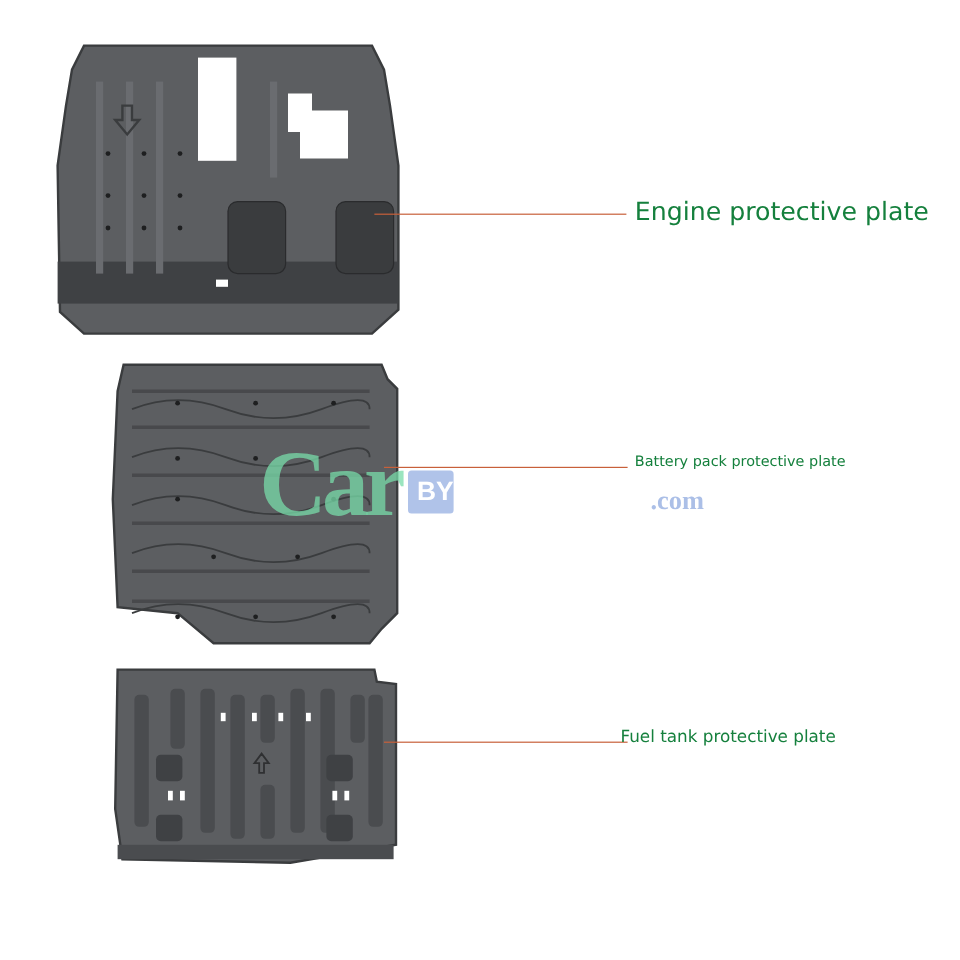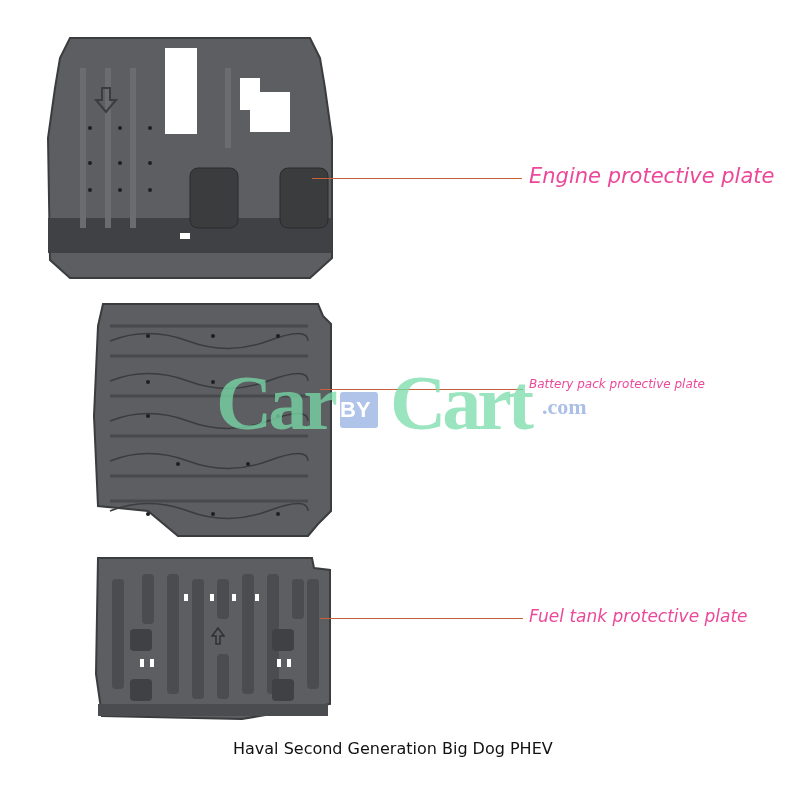"Engine protective plate" .label { color: #ec4899 -> #15803d; font-style: italic -> none }
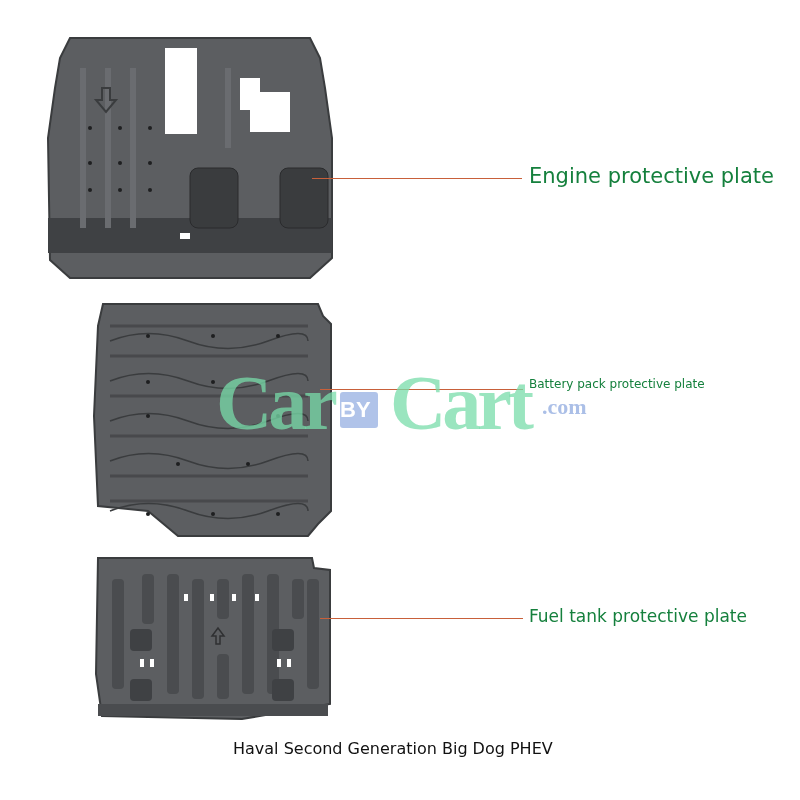"BY" .wm .by { text-align: left -> right }
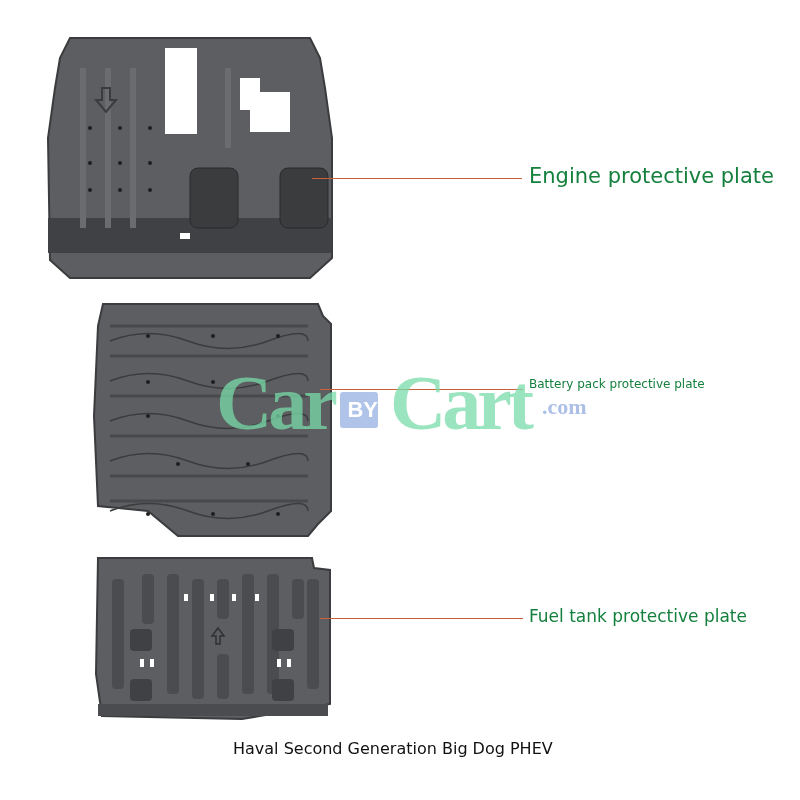"Cart" span.car2 { html: <span>Cart</span> -> none }
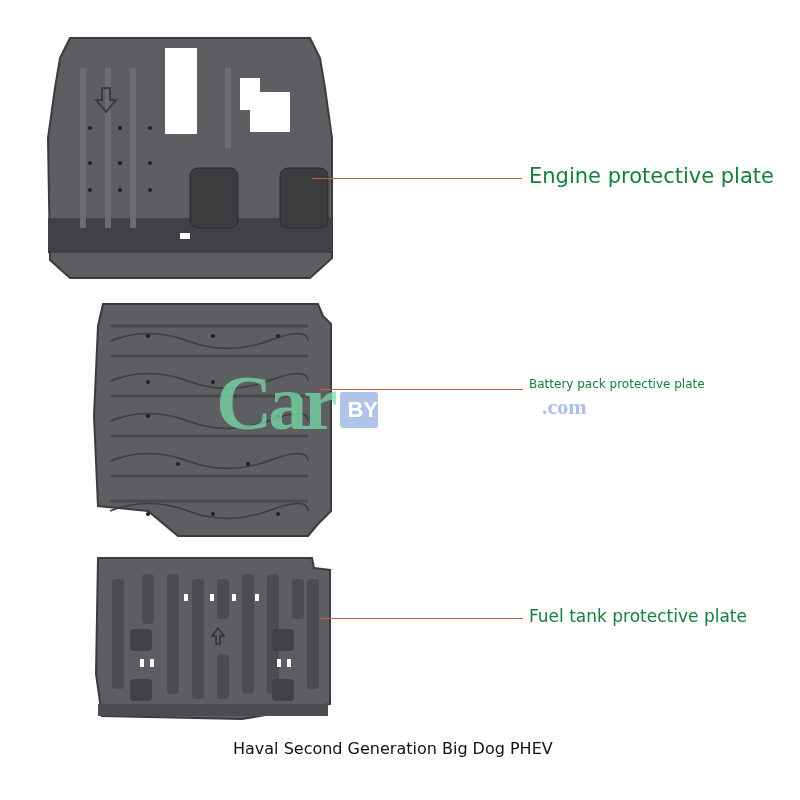".com" .wm .com { top: 28px -> 38px }
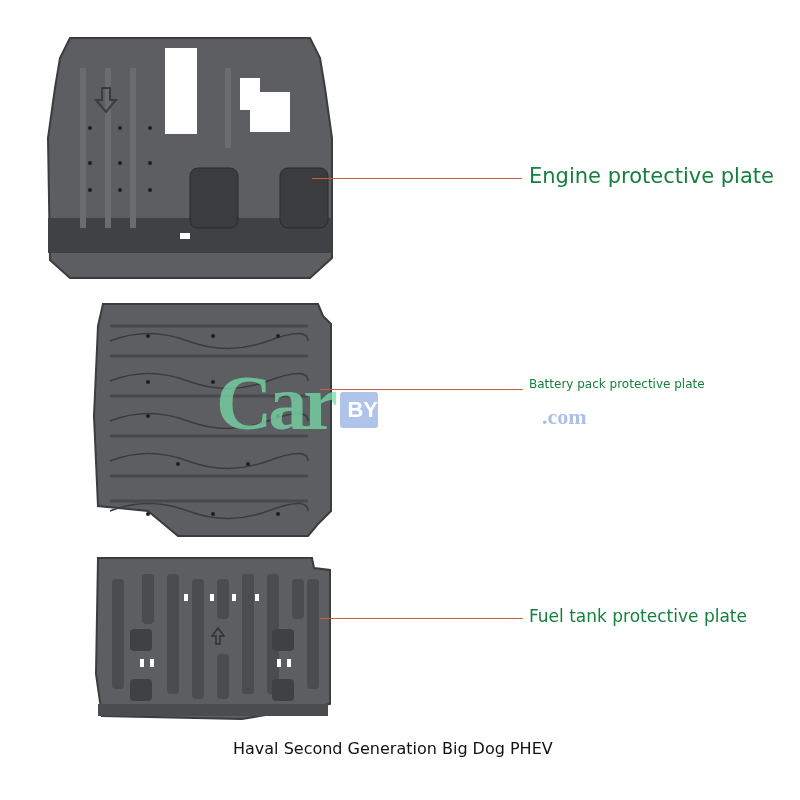"Fuel tank protective plate" div.label { font-size: 17px -> 14px; left: 529px -> 517px }
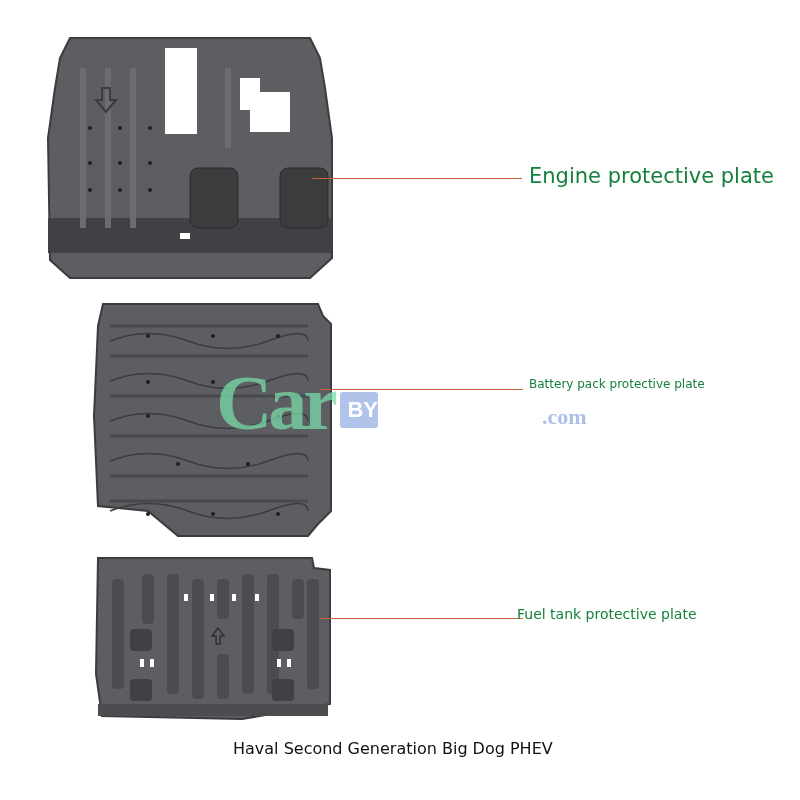"Haval Second Generation Big Dog" div { html: <div>Haval Second Generation Big Dog PHEV</div> -> none }
